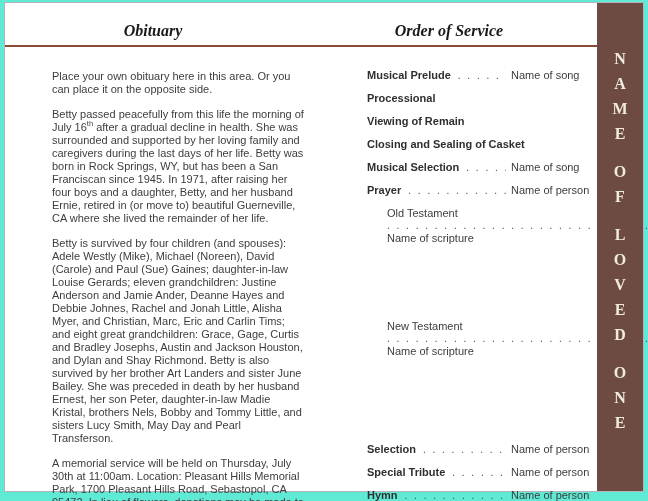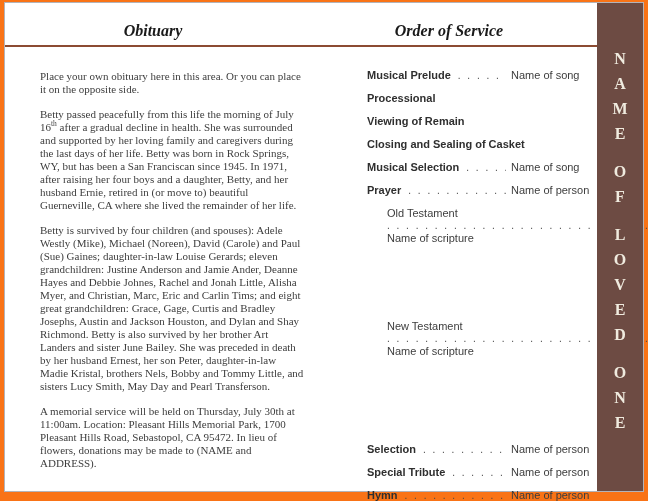"Obituary" .canvas { background: #f97316 -> #5eead4 }
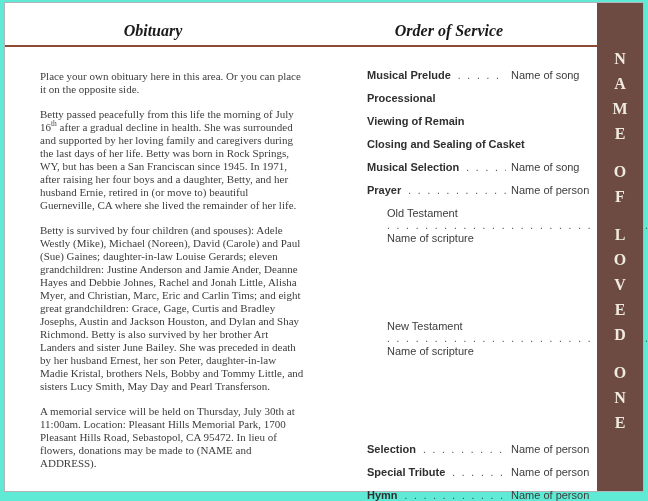"Place your own obituary here" .para { font-family: Liberation Serif, serif -> none; margin: 0 0 12px 4px -> 0 0 12px 16px }
